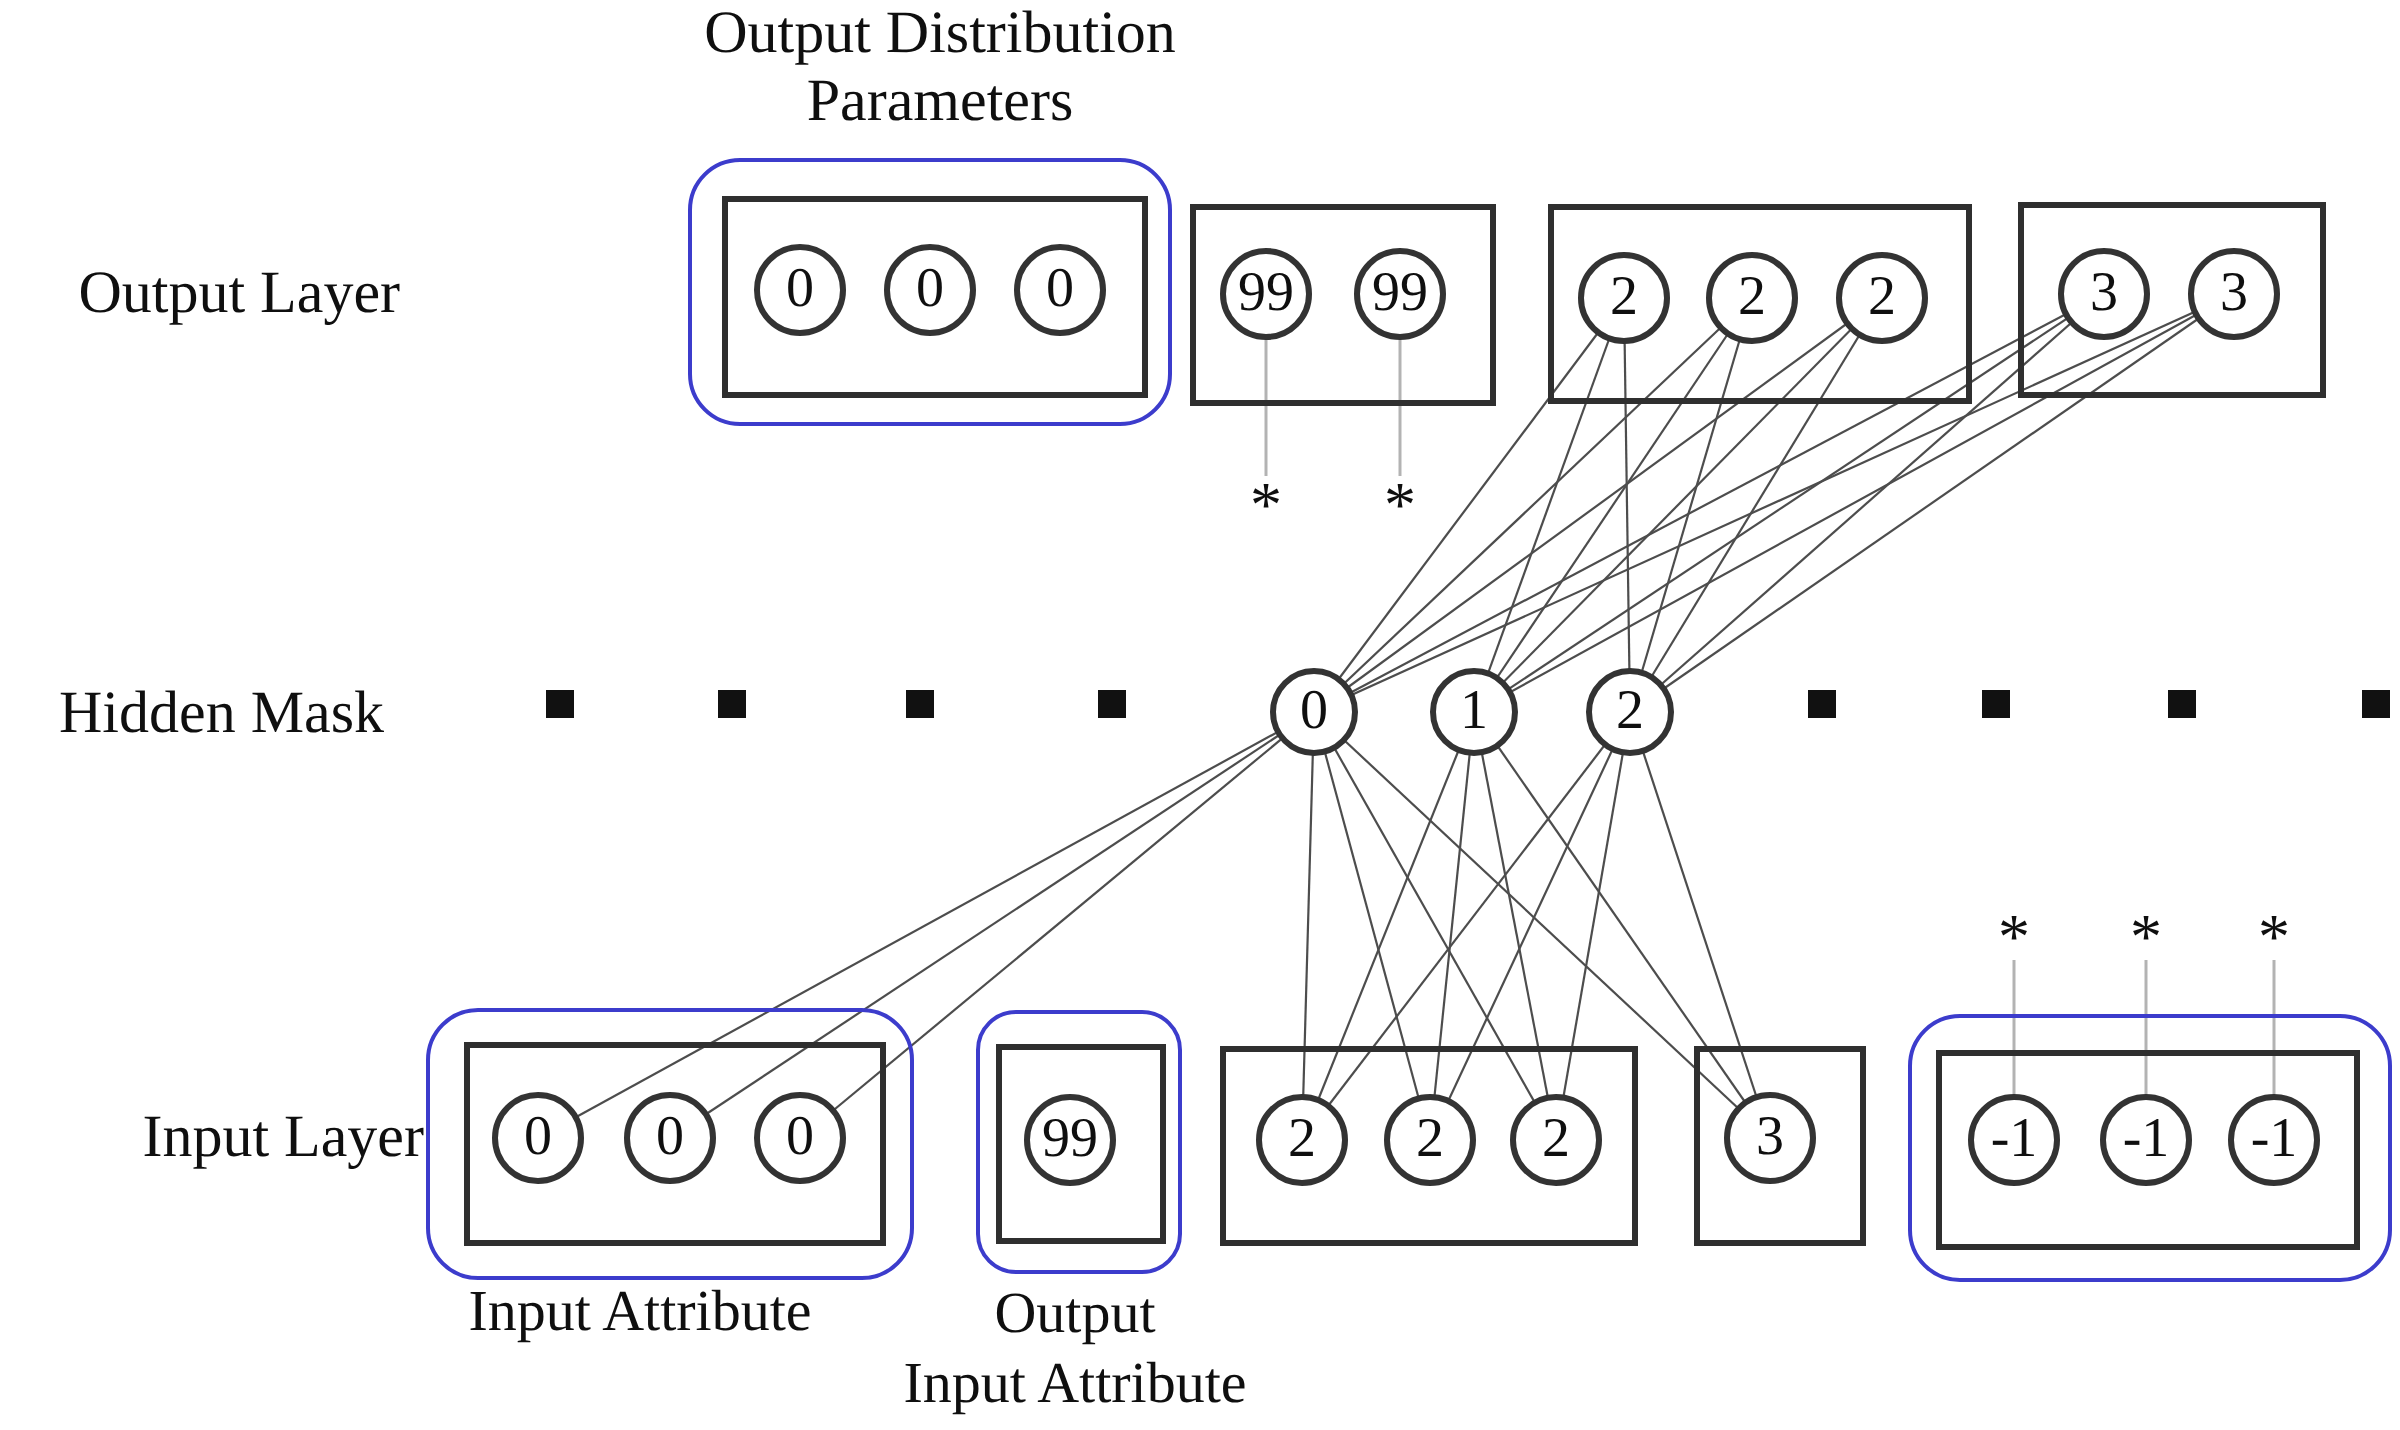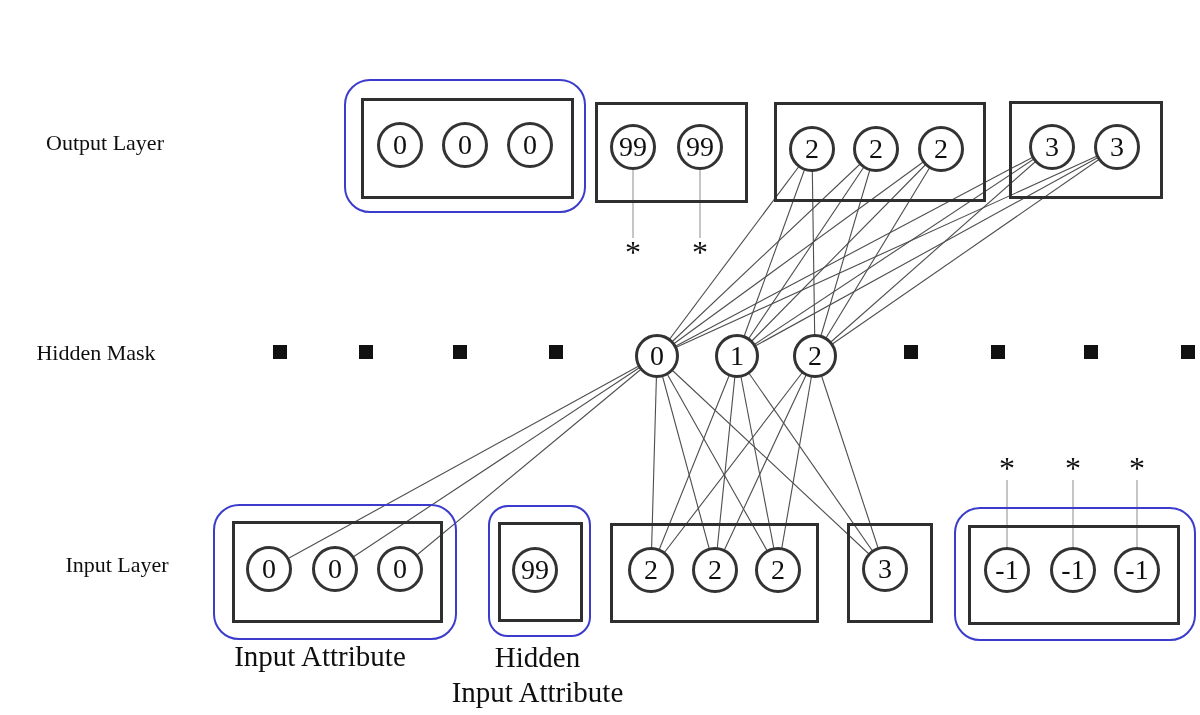"Output Distribution" div.title { html: none -> <div> <div>Output Distribution</div> <div>Parameters</div> </div> }
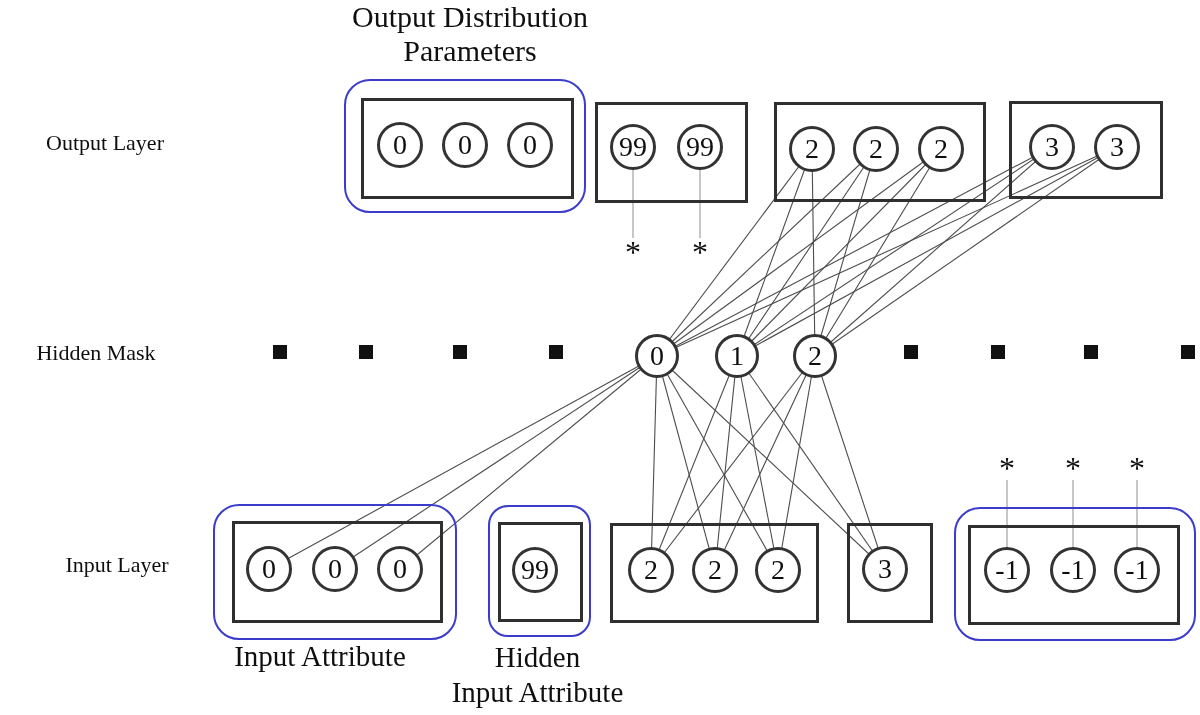"Output Layer" .layer-label { font-size: 22px -> 30px; text-align: center -> right }
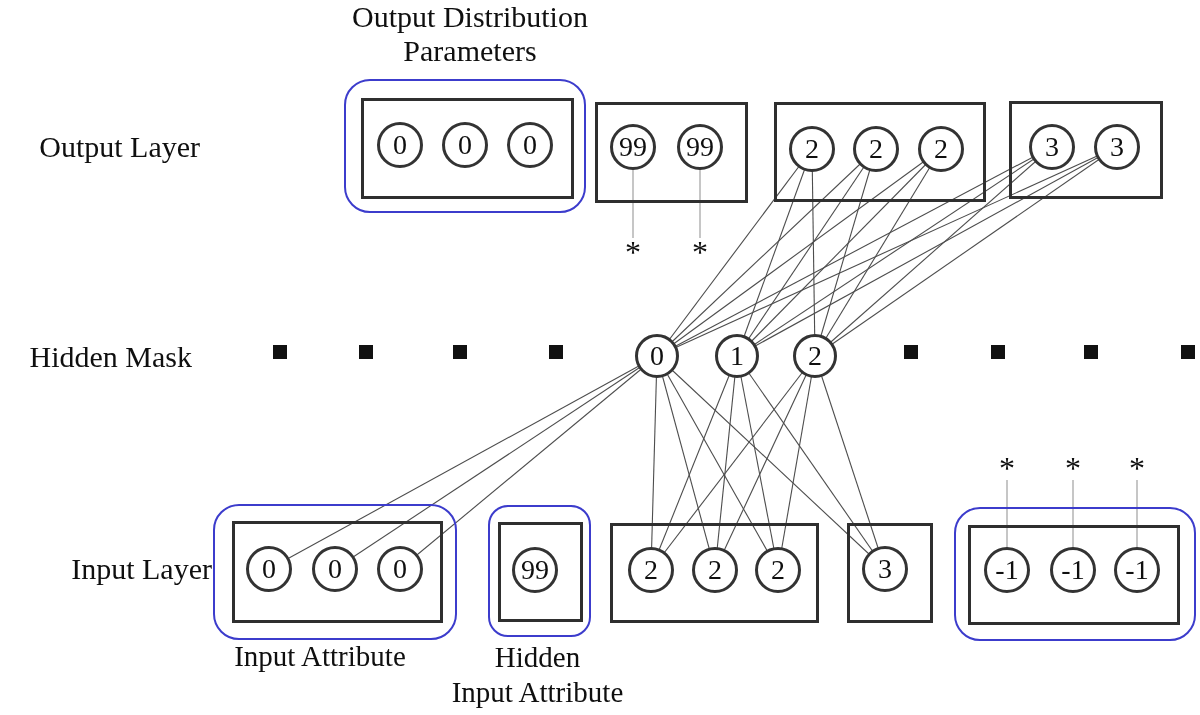"Hidden" div { text: Hidden -> Output }
